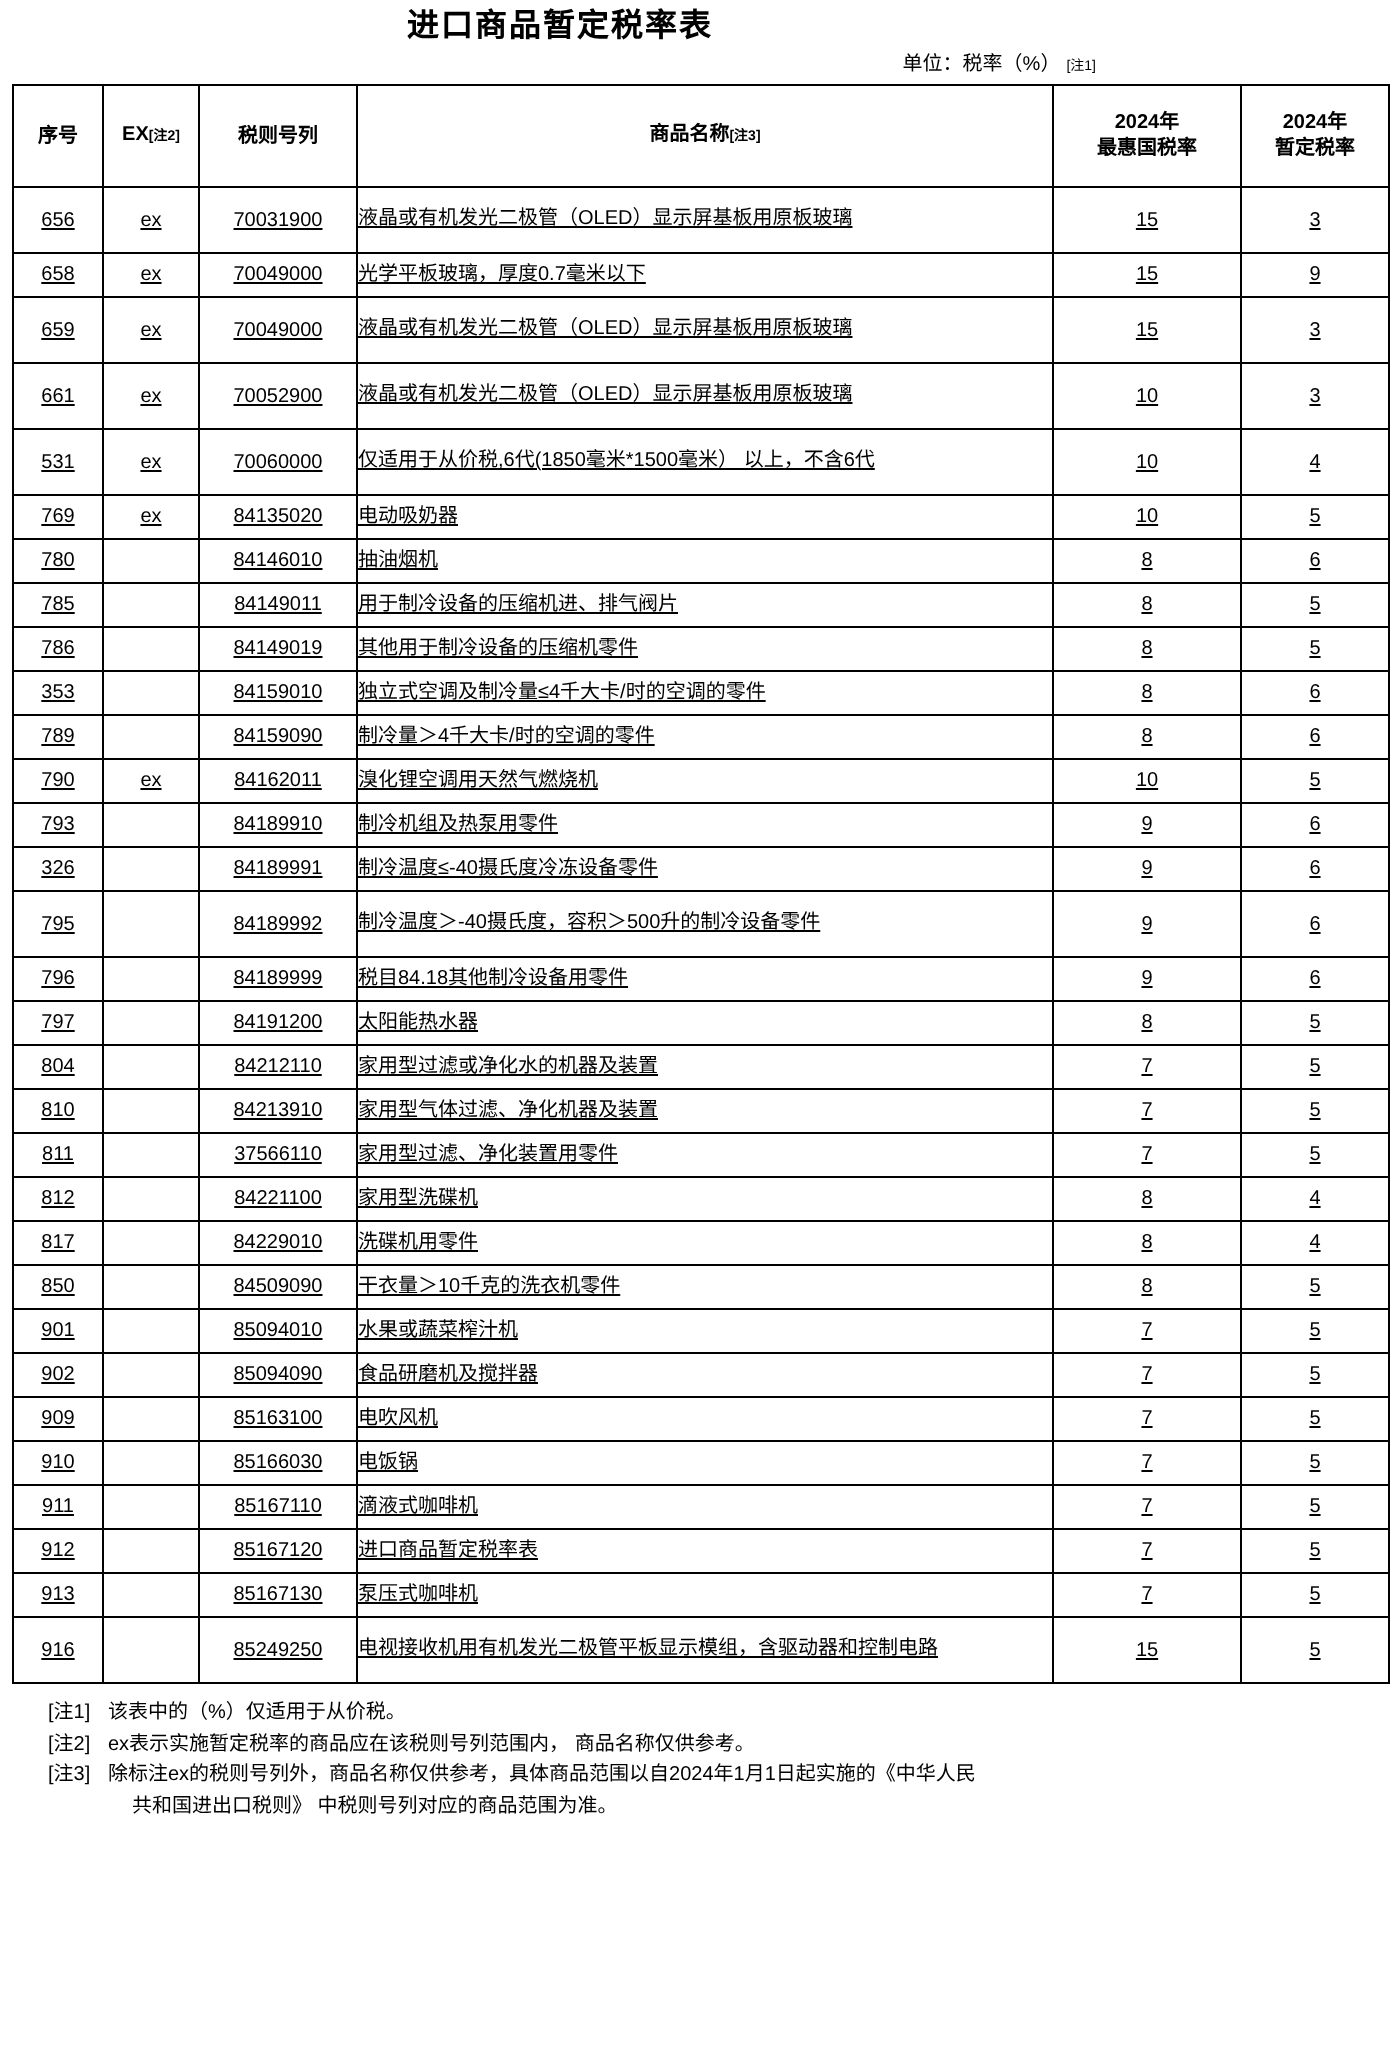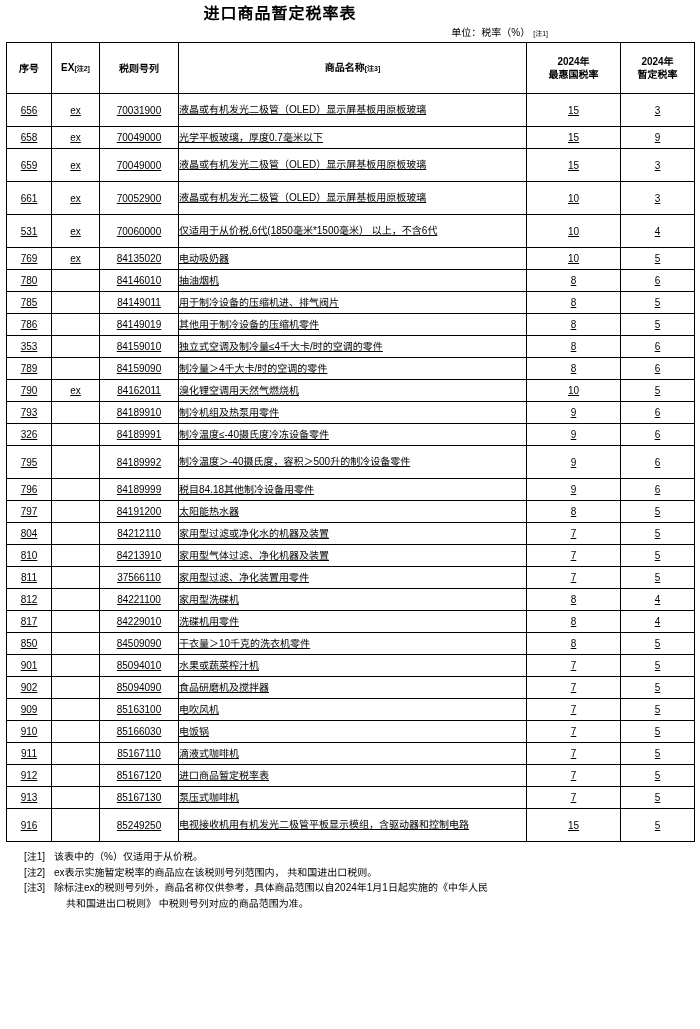"ex表示实施暂定税率的商品应在该税则号列范围内， 共和国进出口税则。" span { text: 共和国进出口税则 -> 商品名称仅供参考 }
